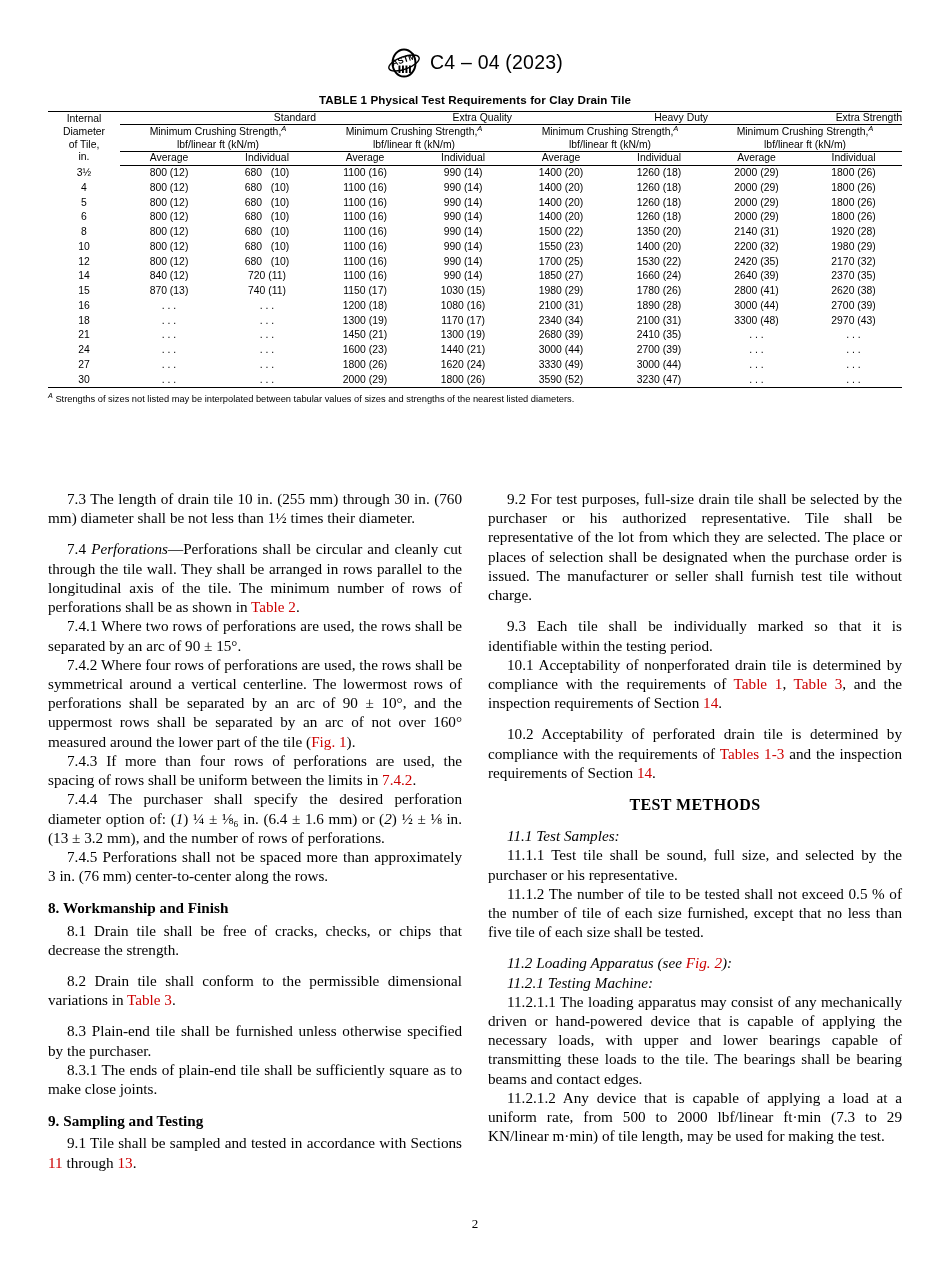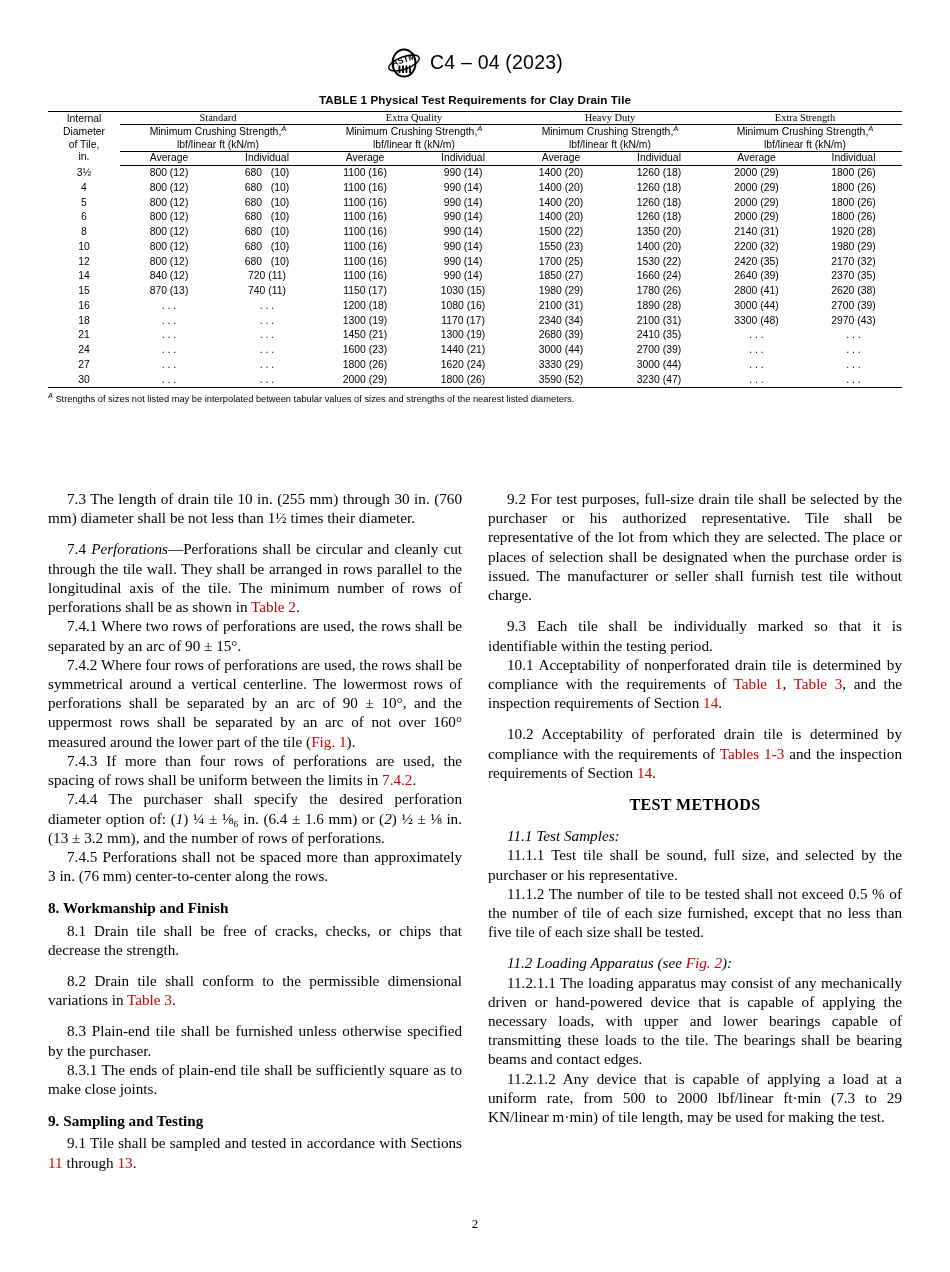"Standard" th.grouphdr { font-family: Liberation Serif, serif -> none; text-align: center -> right }
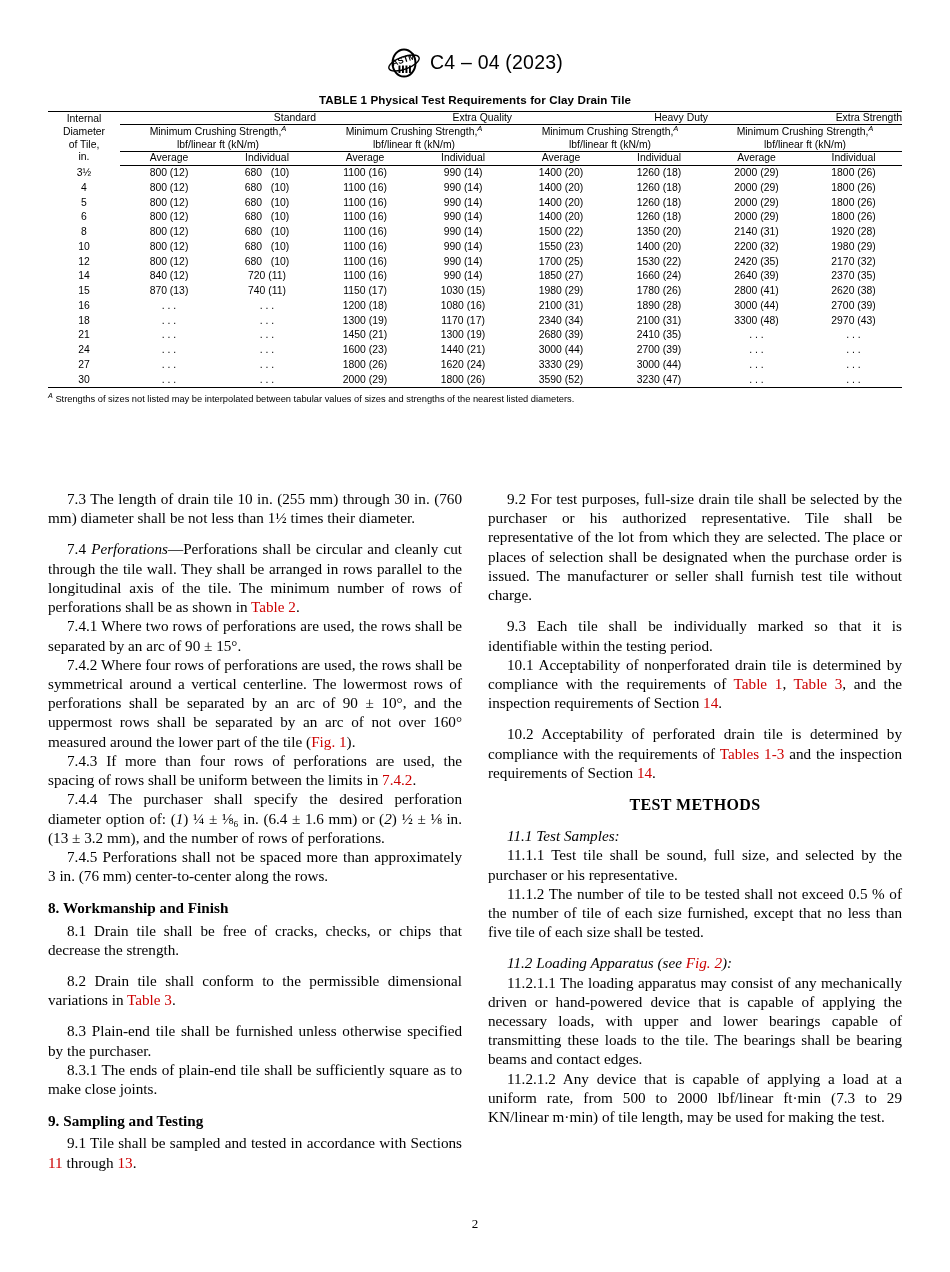"3330 (29)" td.val { text: 29 -> 49 }
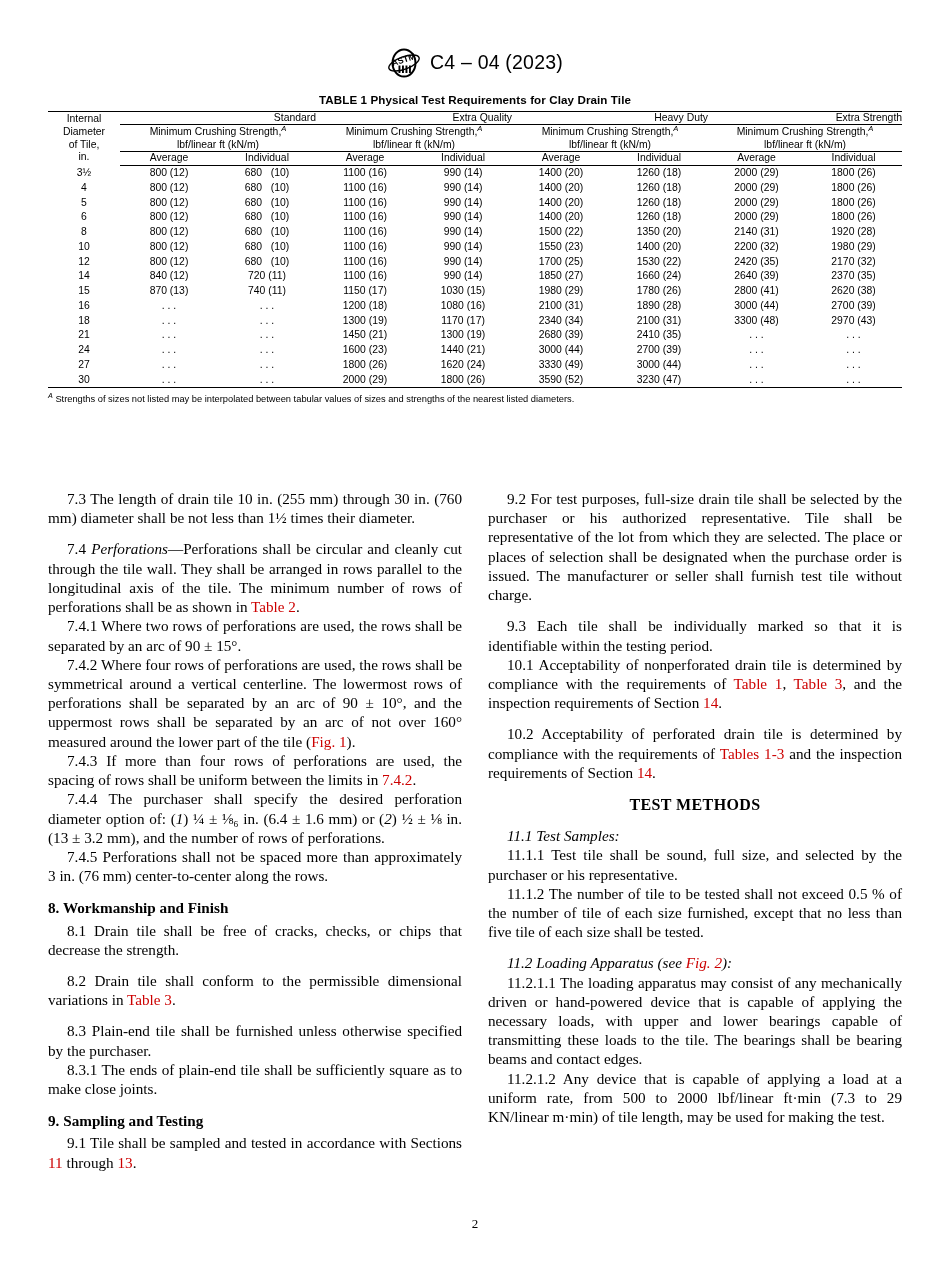"11.2.1 Testing Machine:" p.para { html: none -> <p>11.2.1 Testing Machine:</p> }
